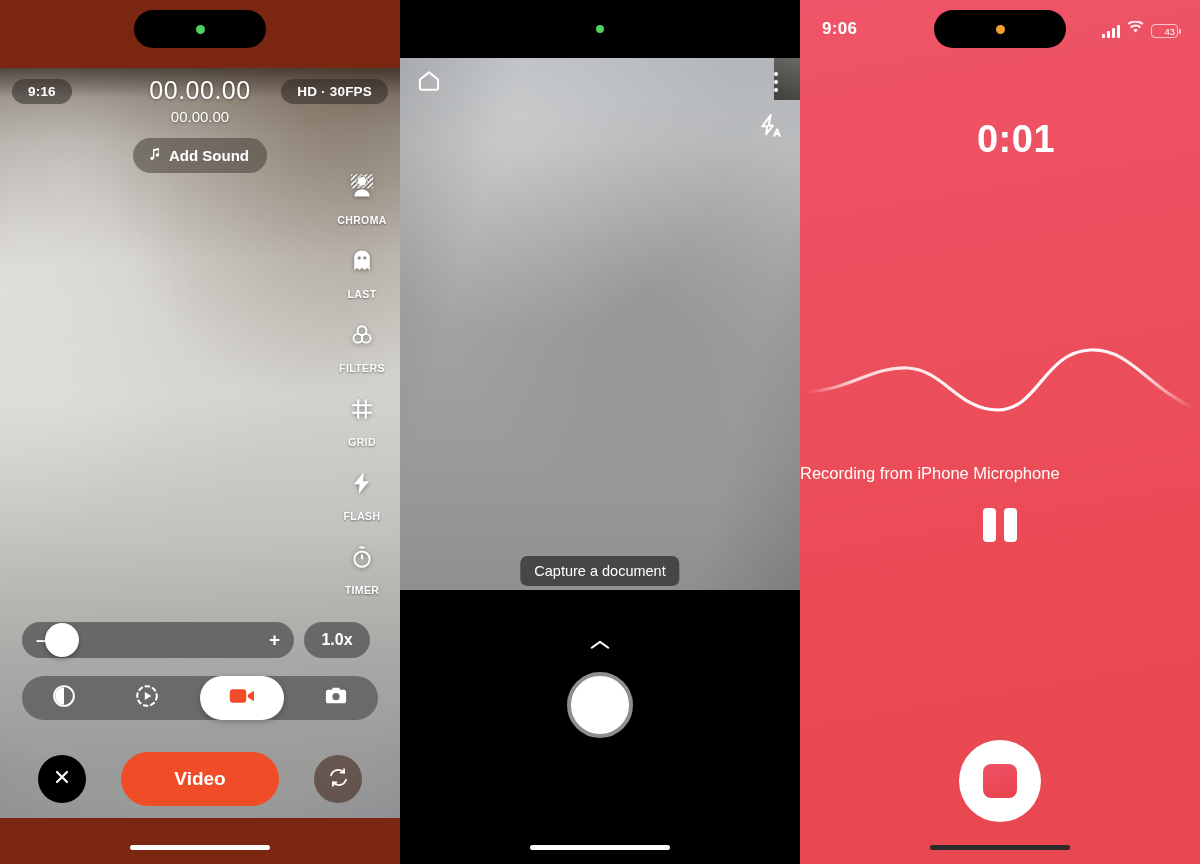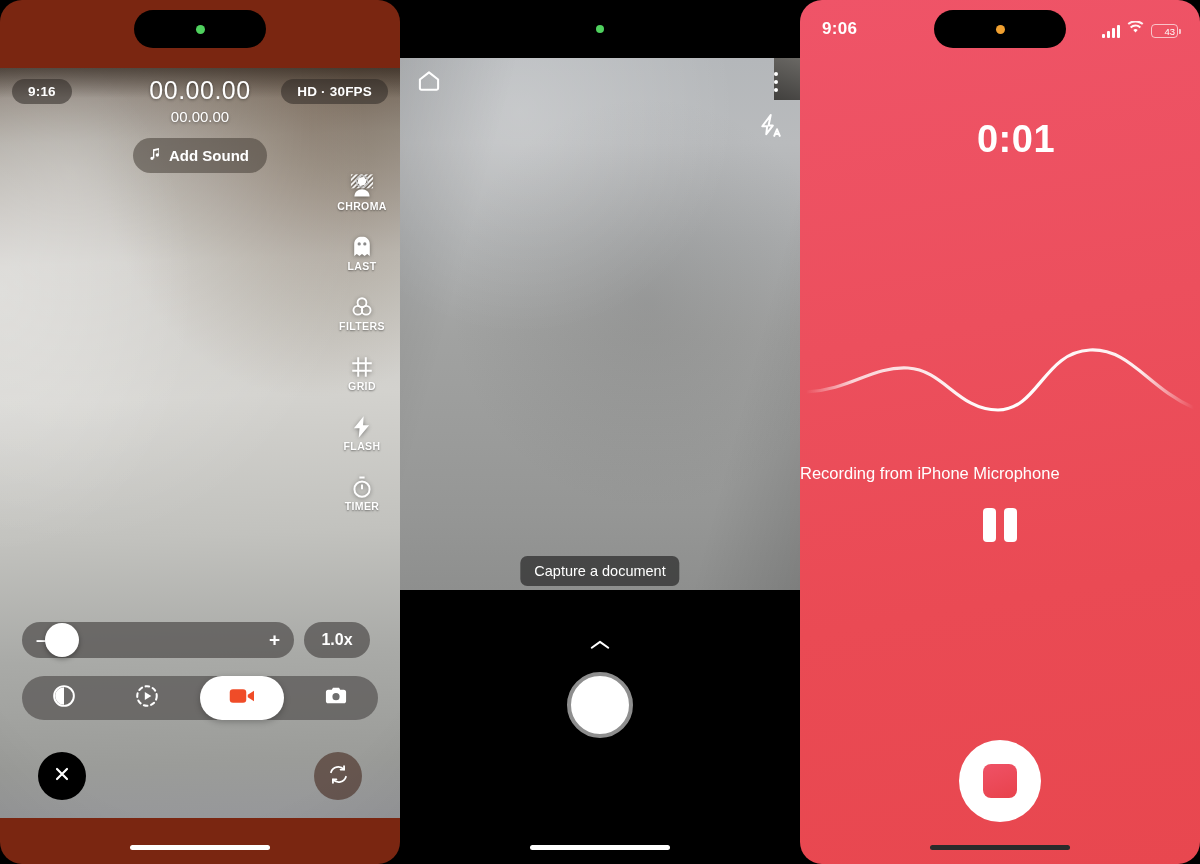"9:06" .panel { border-radius: 22px -> none }
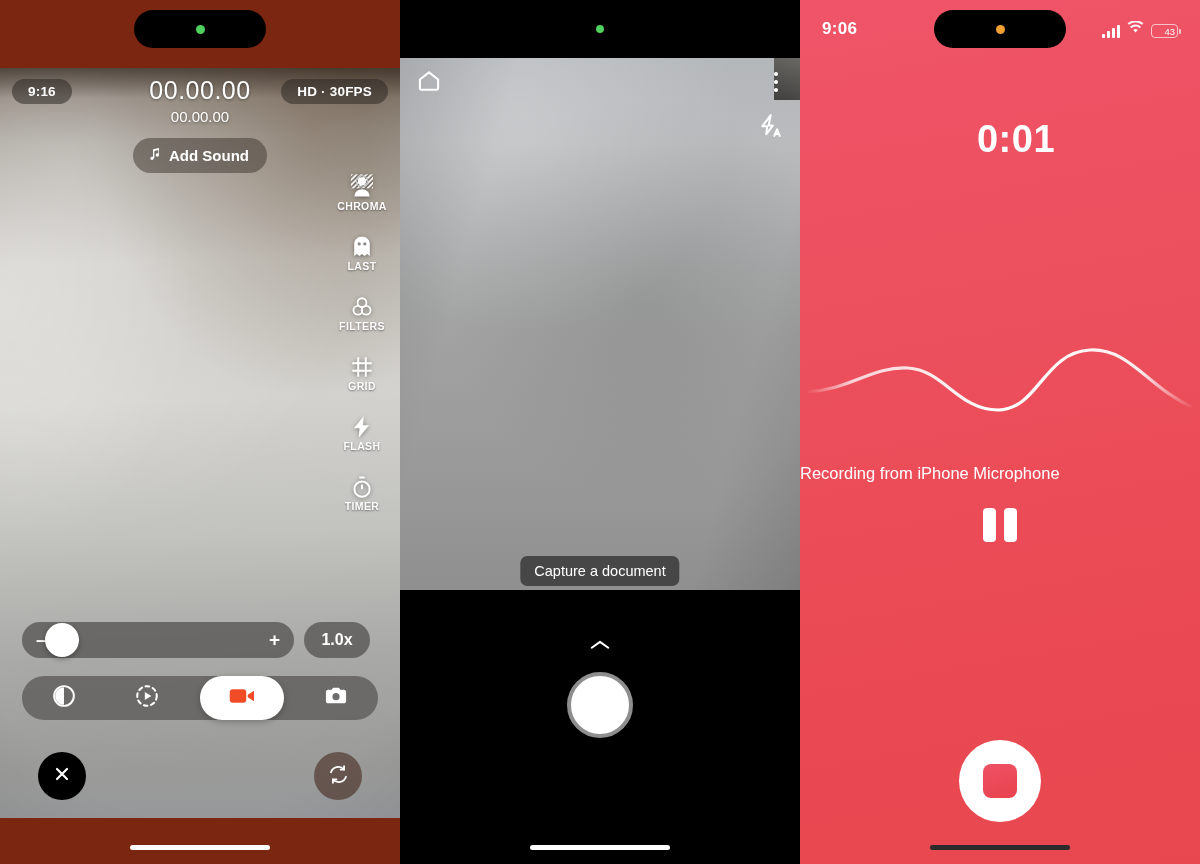"CHROMA" .rail-item { gap: 0 -> 14px }
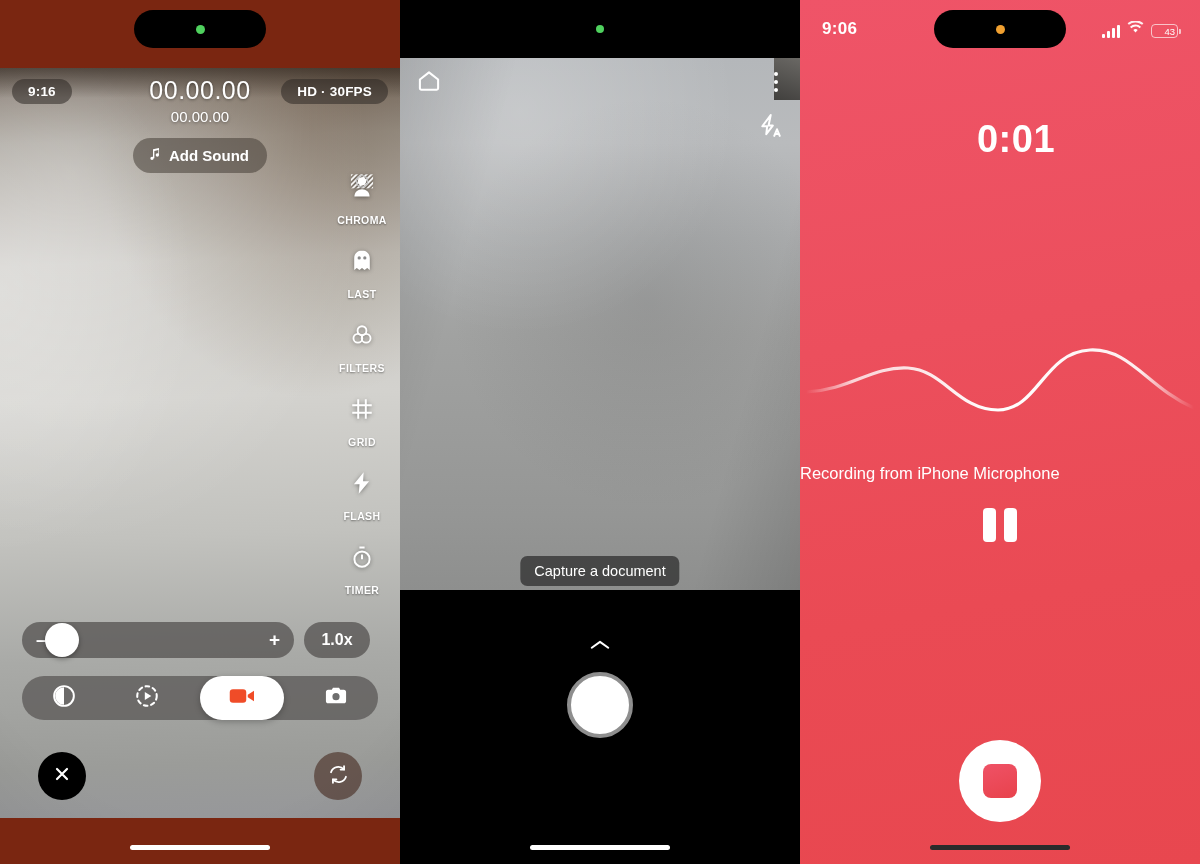"Video" div.video-cta { html: none -> <div>Video</div> }
